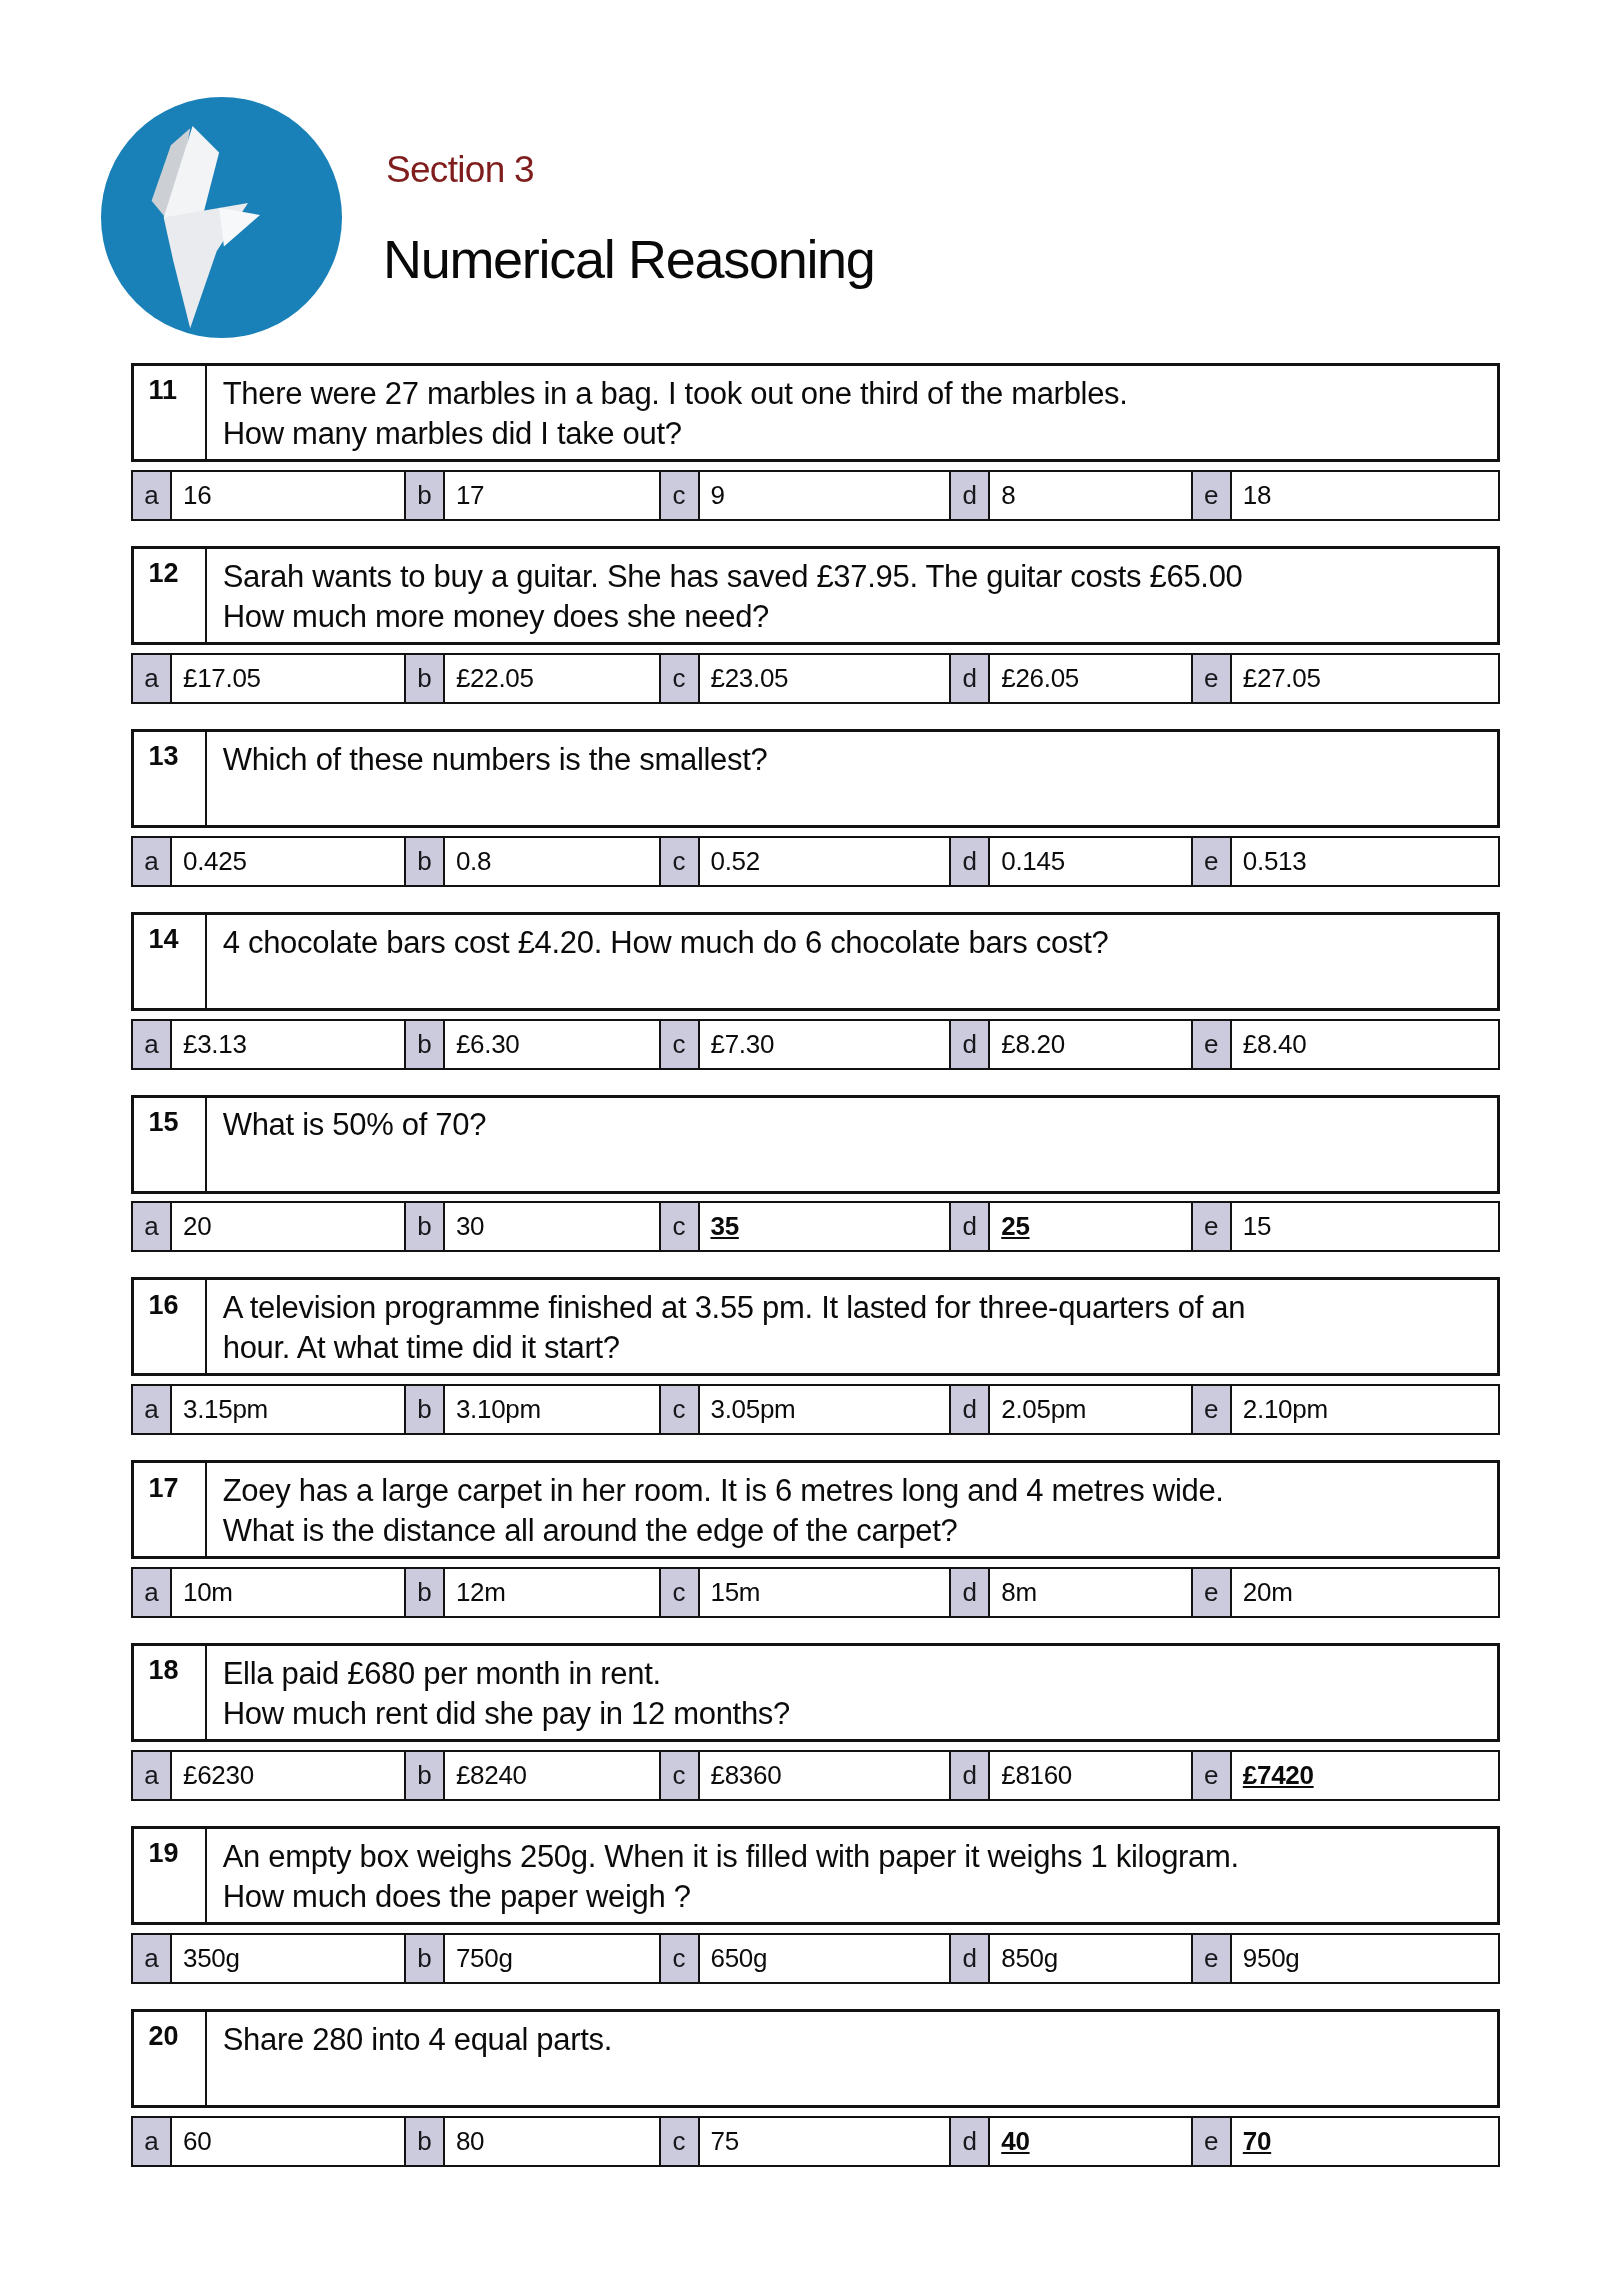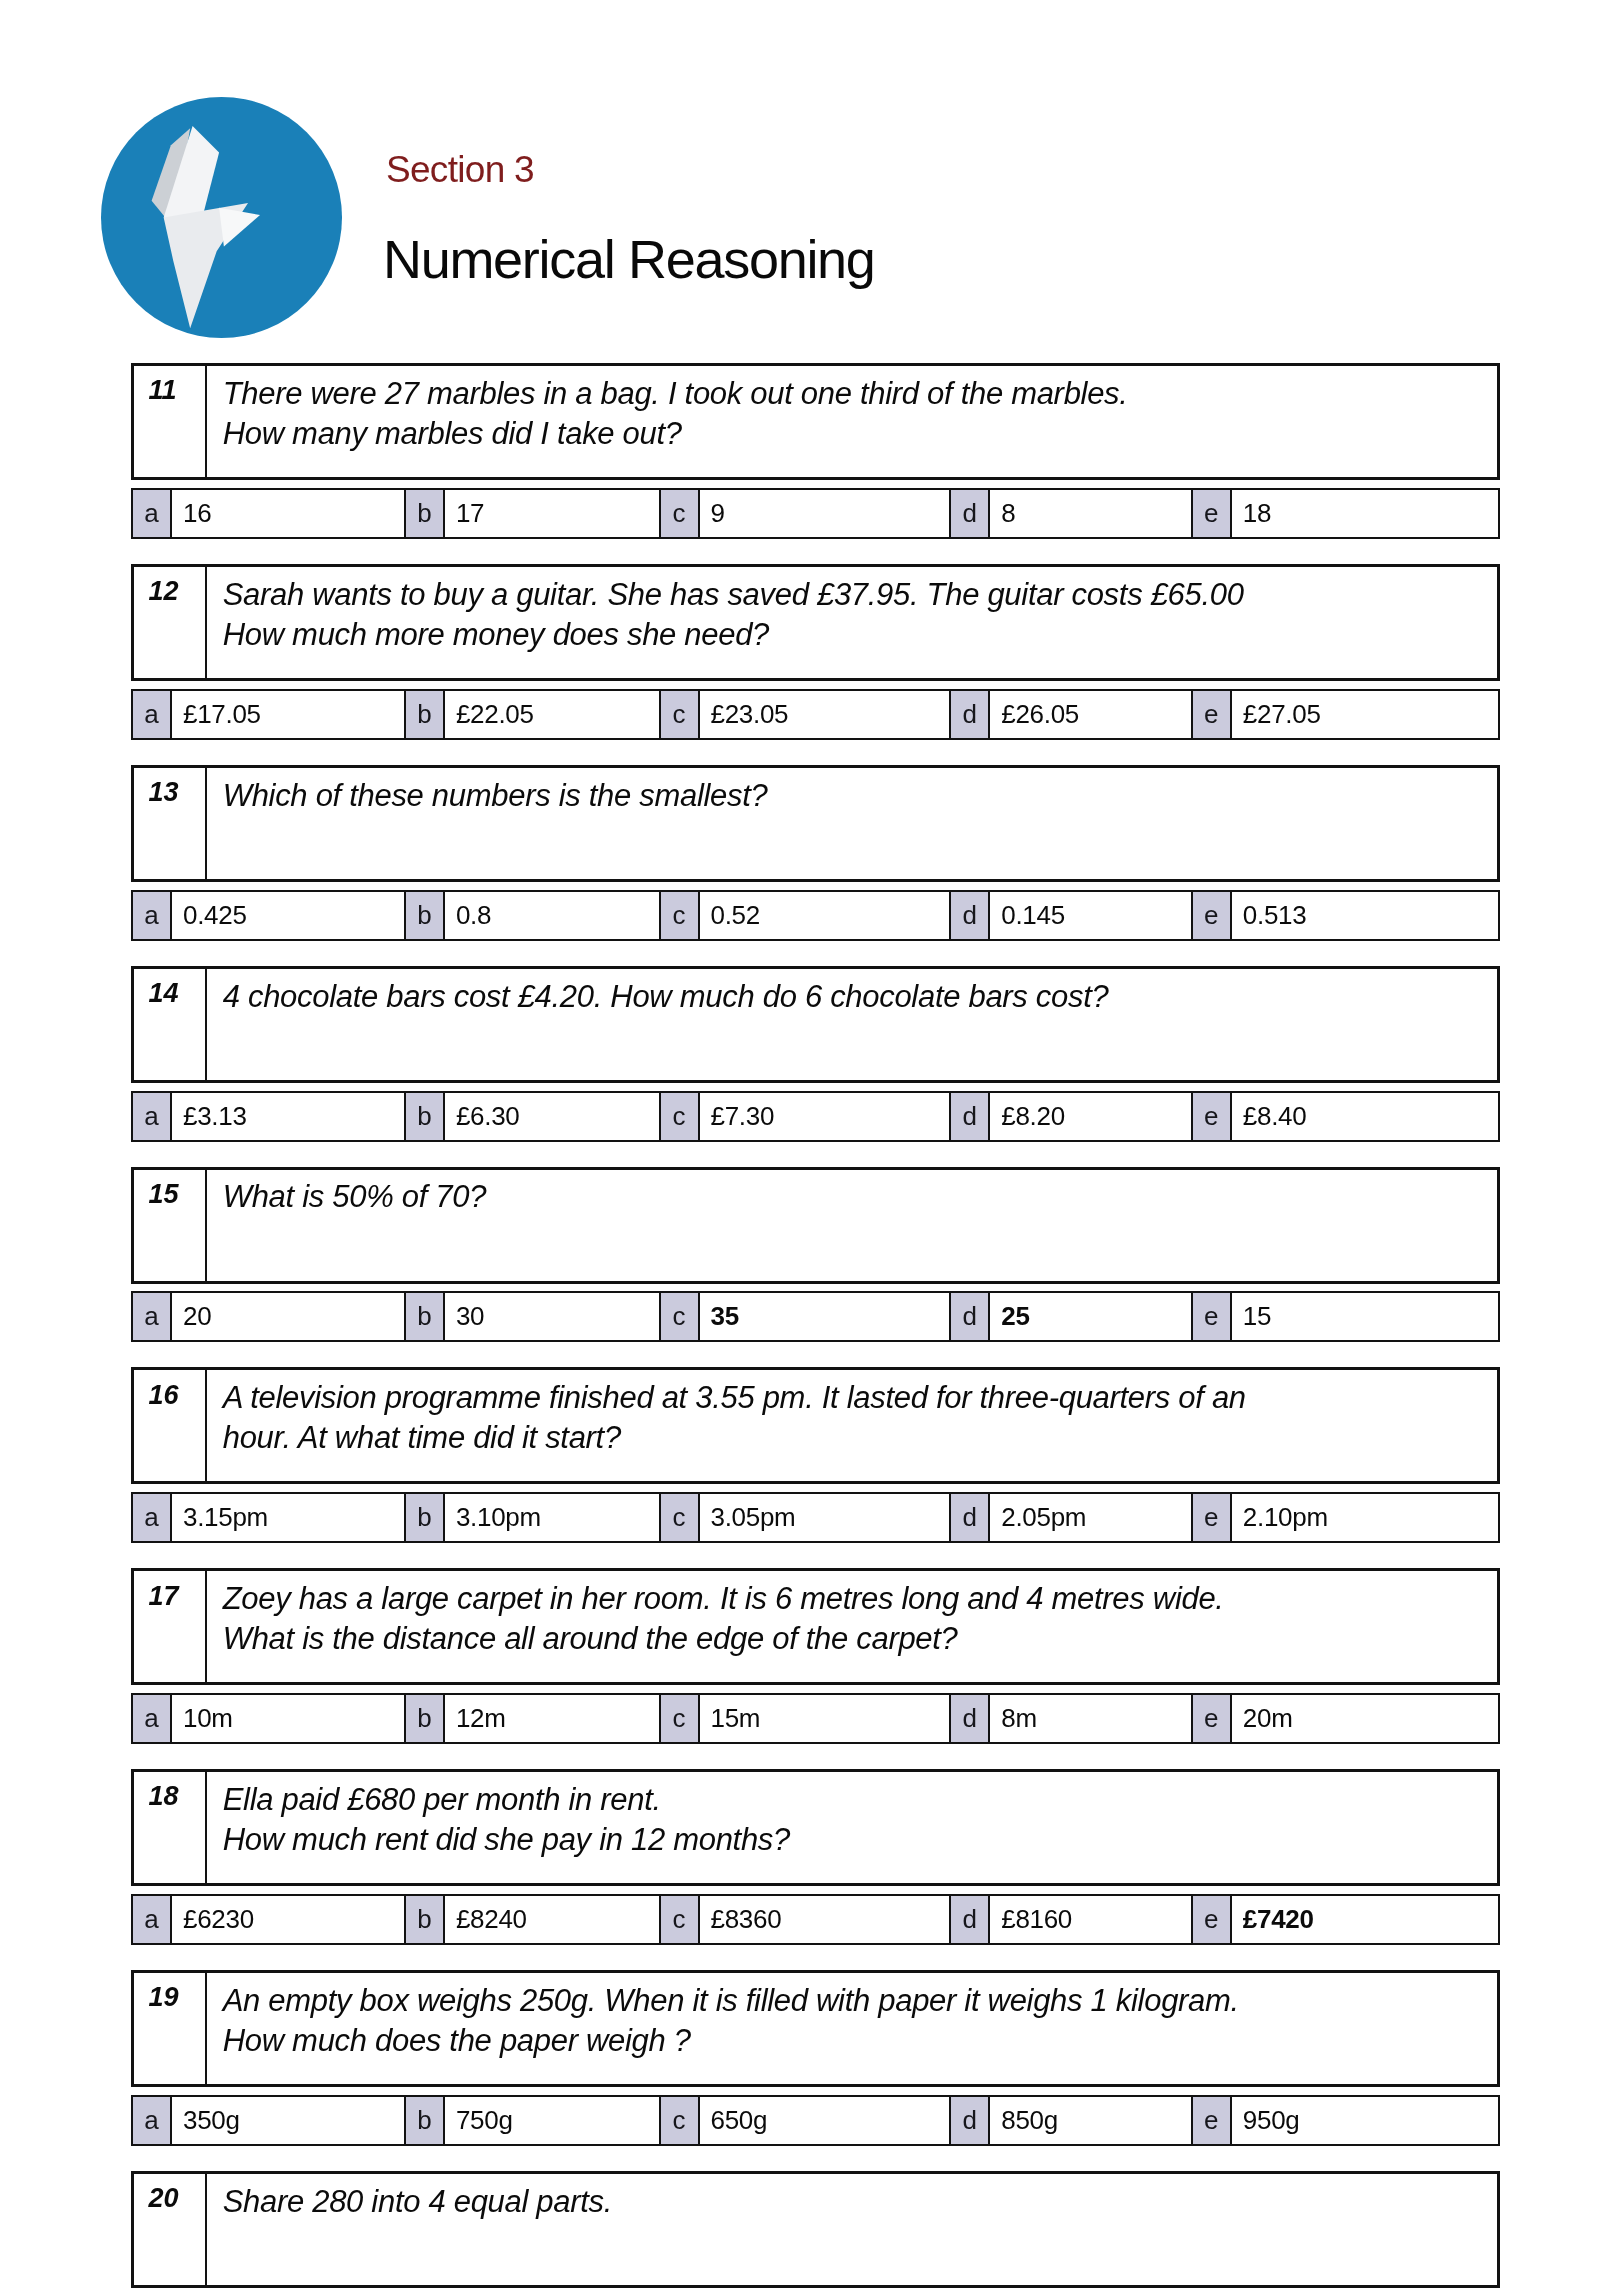"11" .q-box { font-style: italic -> none; height: 117px -> 99px }
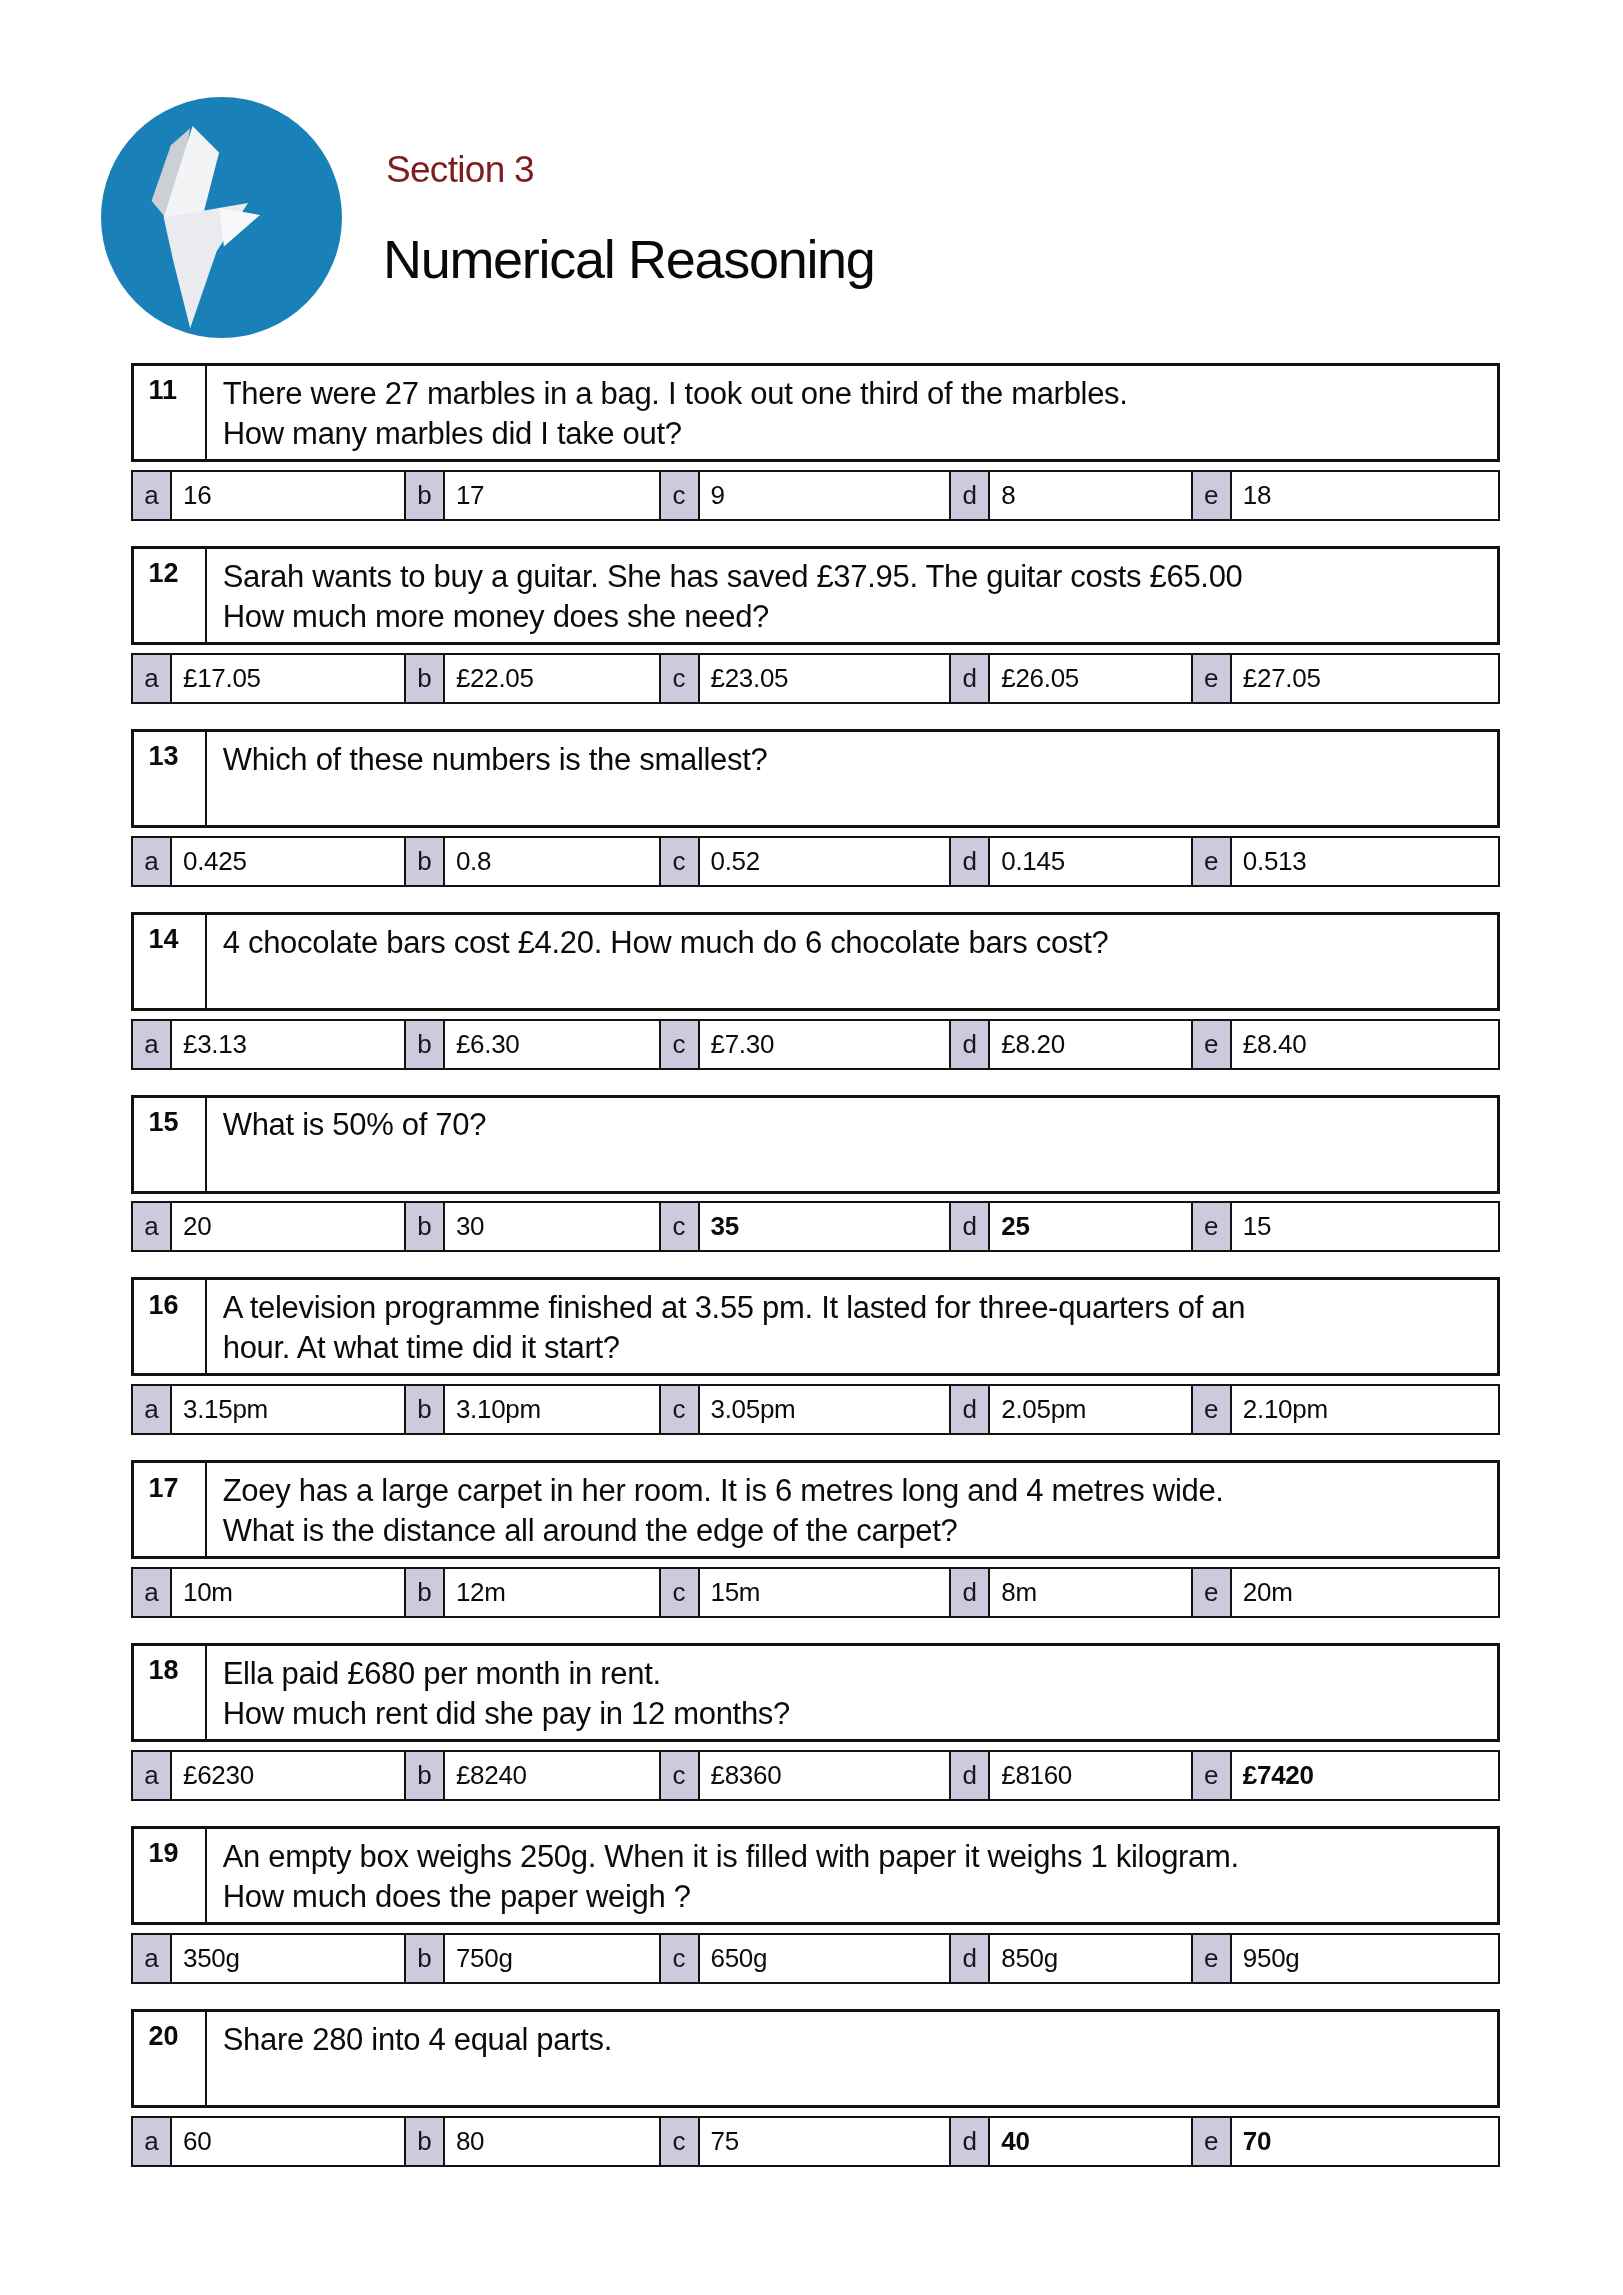"35" .opt-value.bold { text-decoration: none -> underline }
